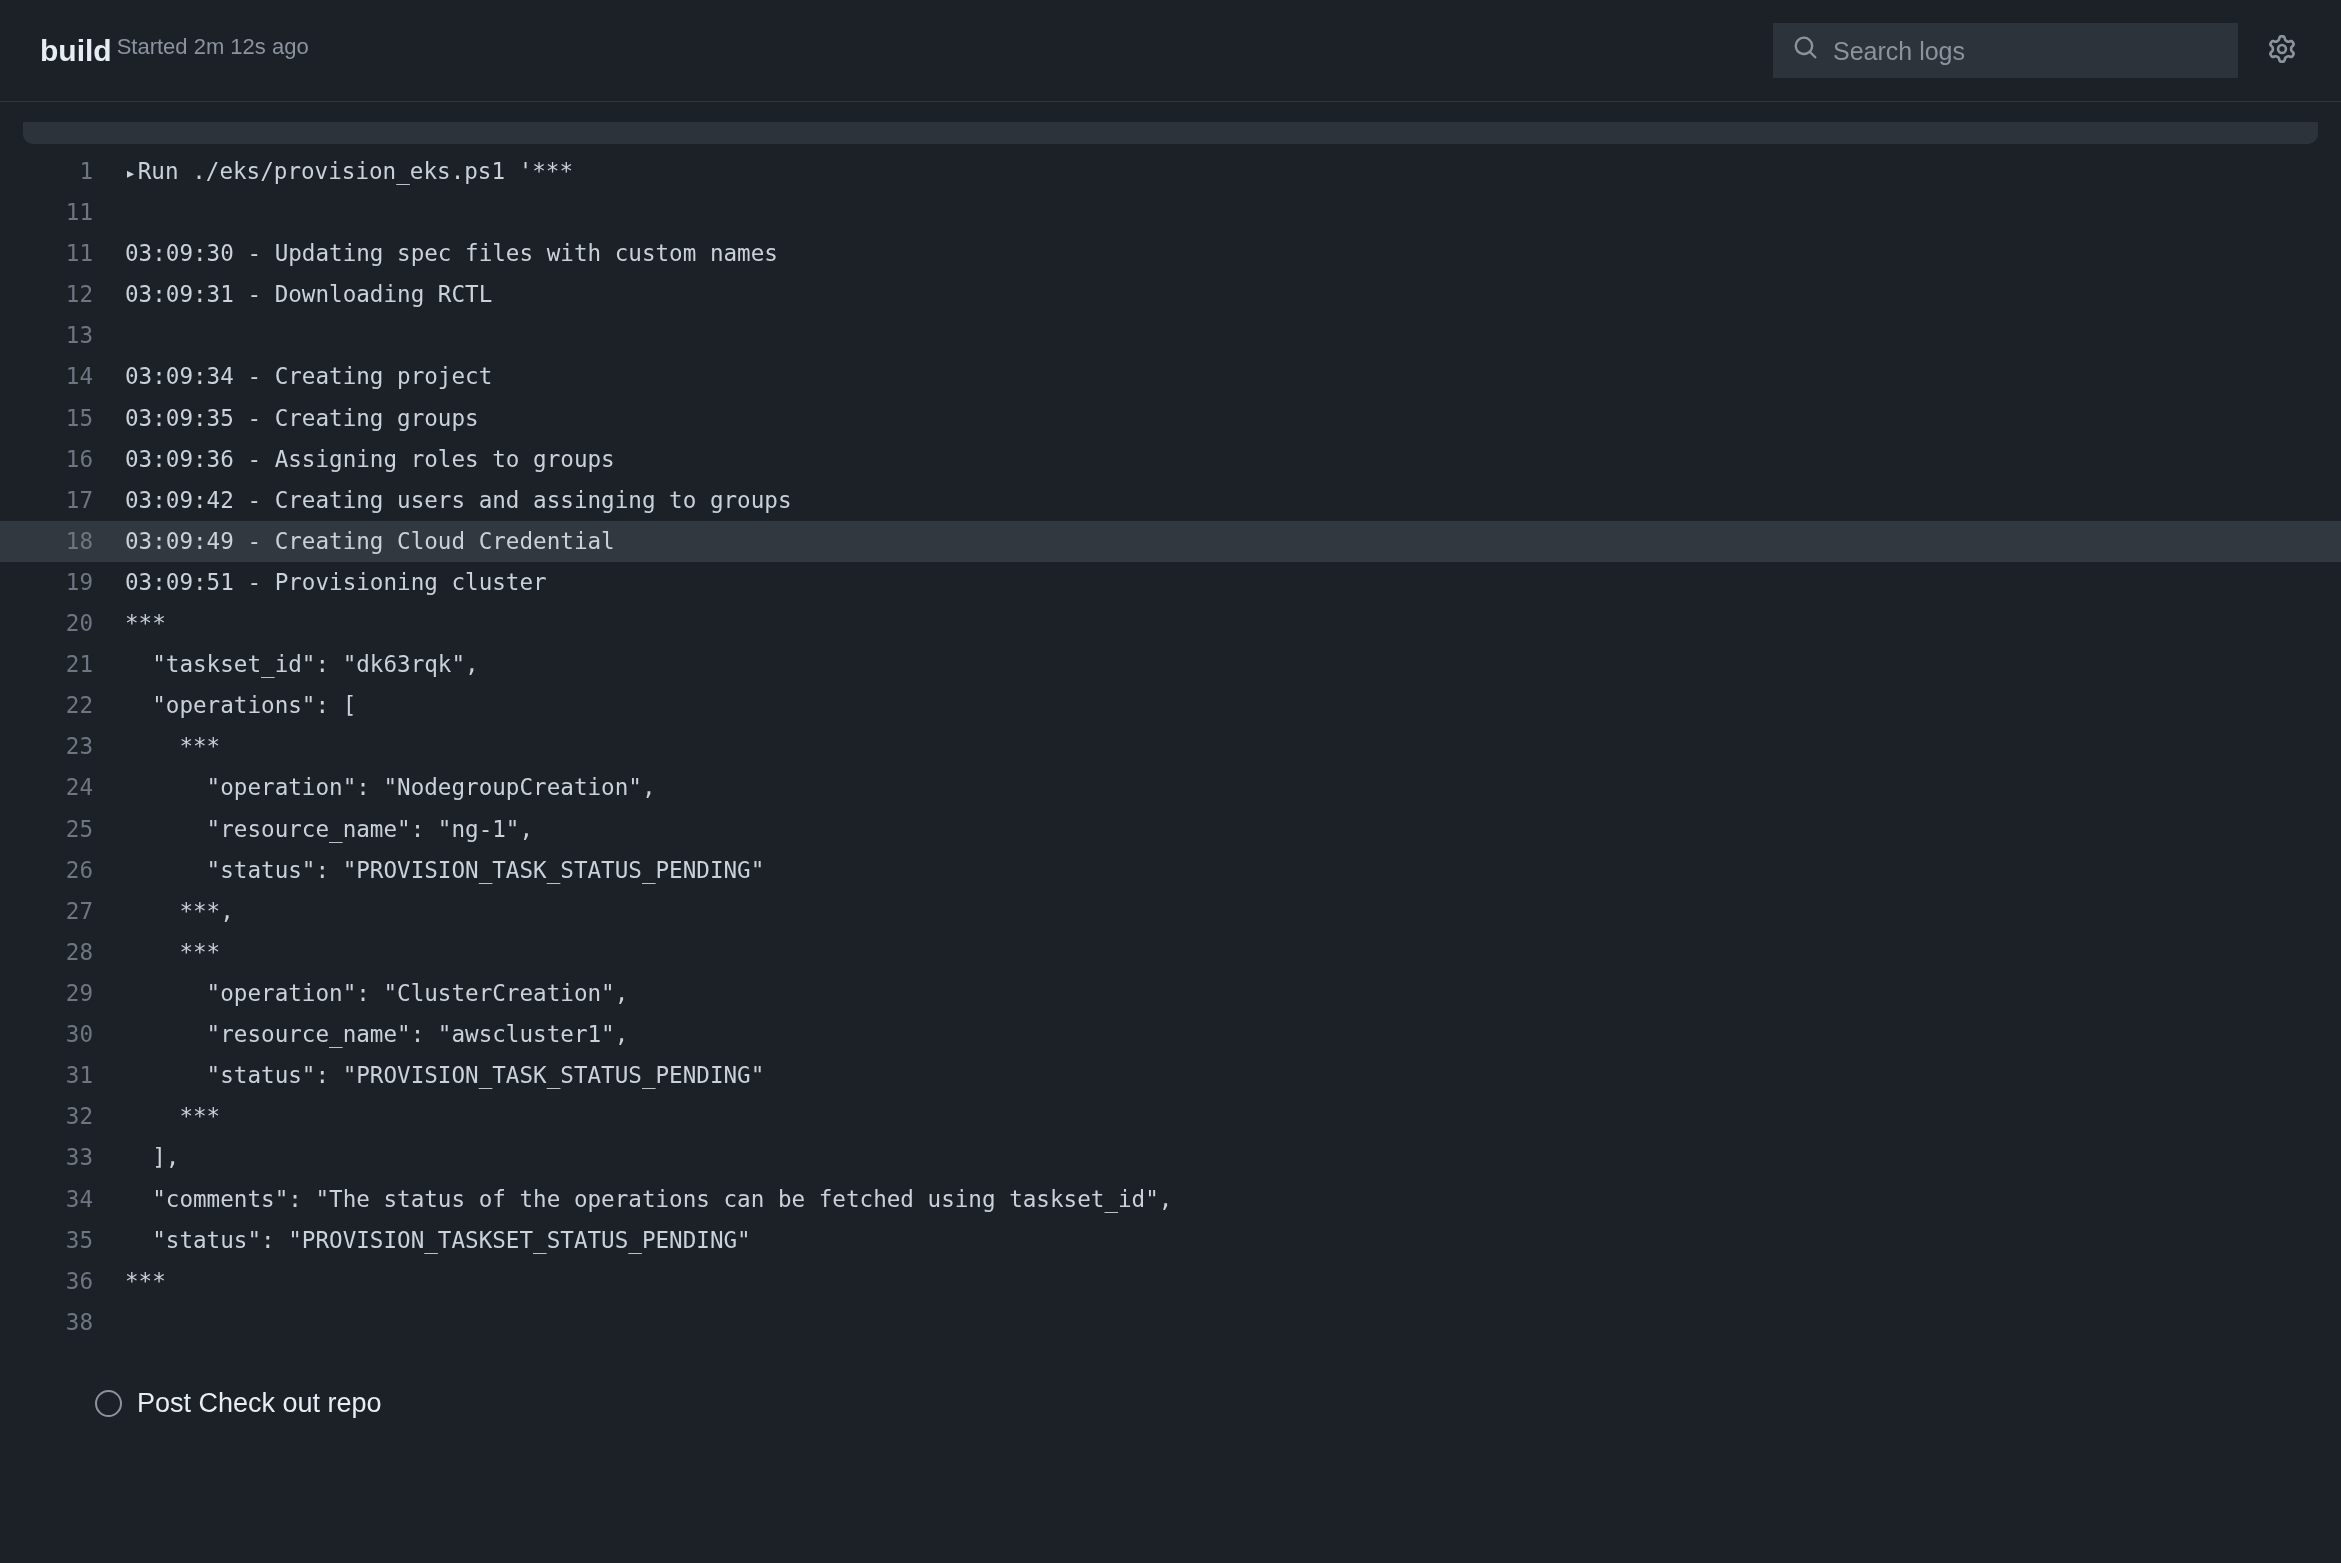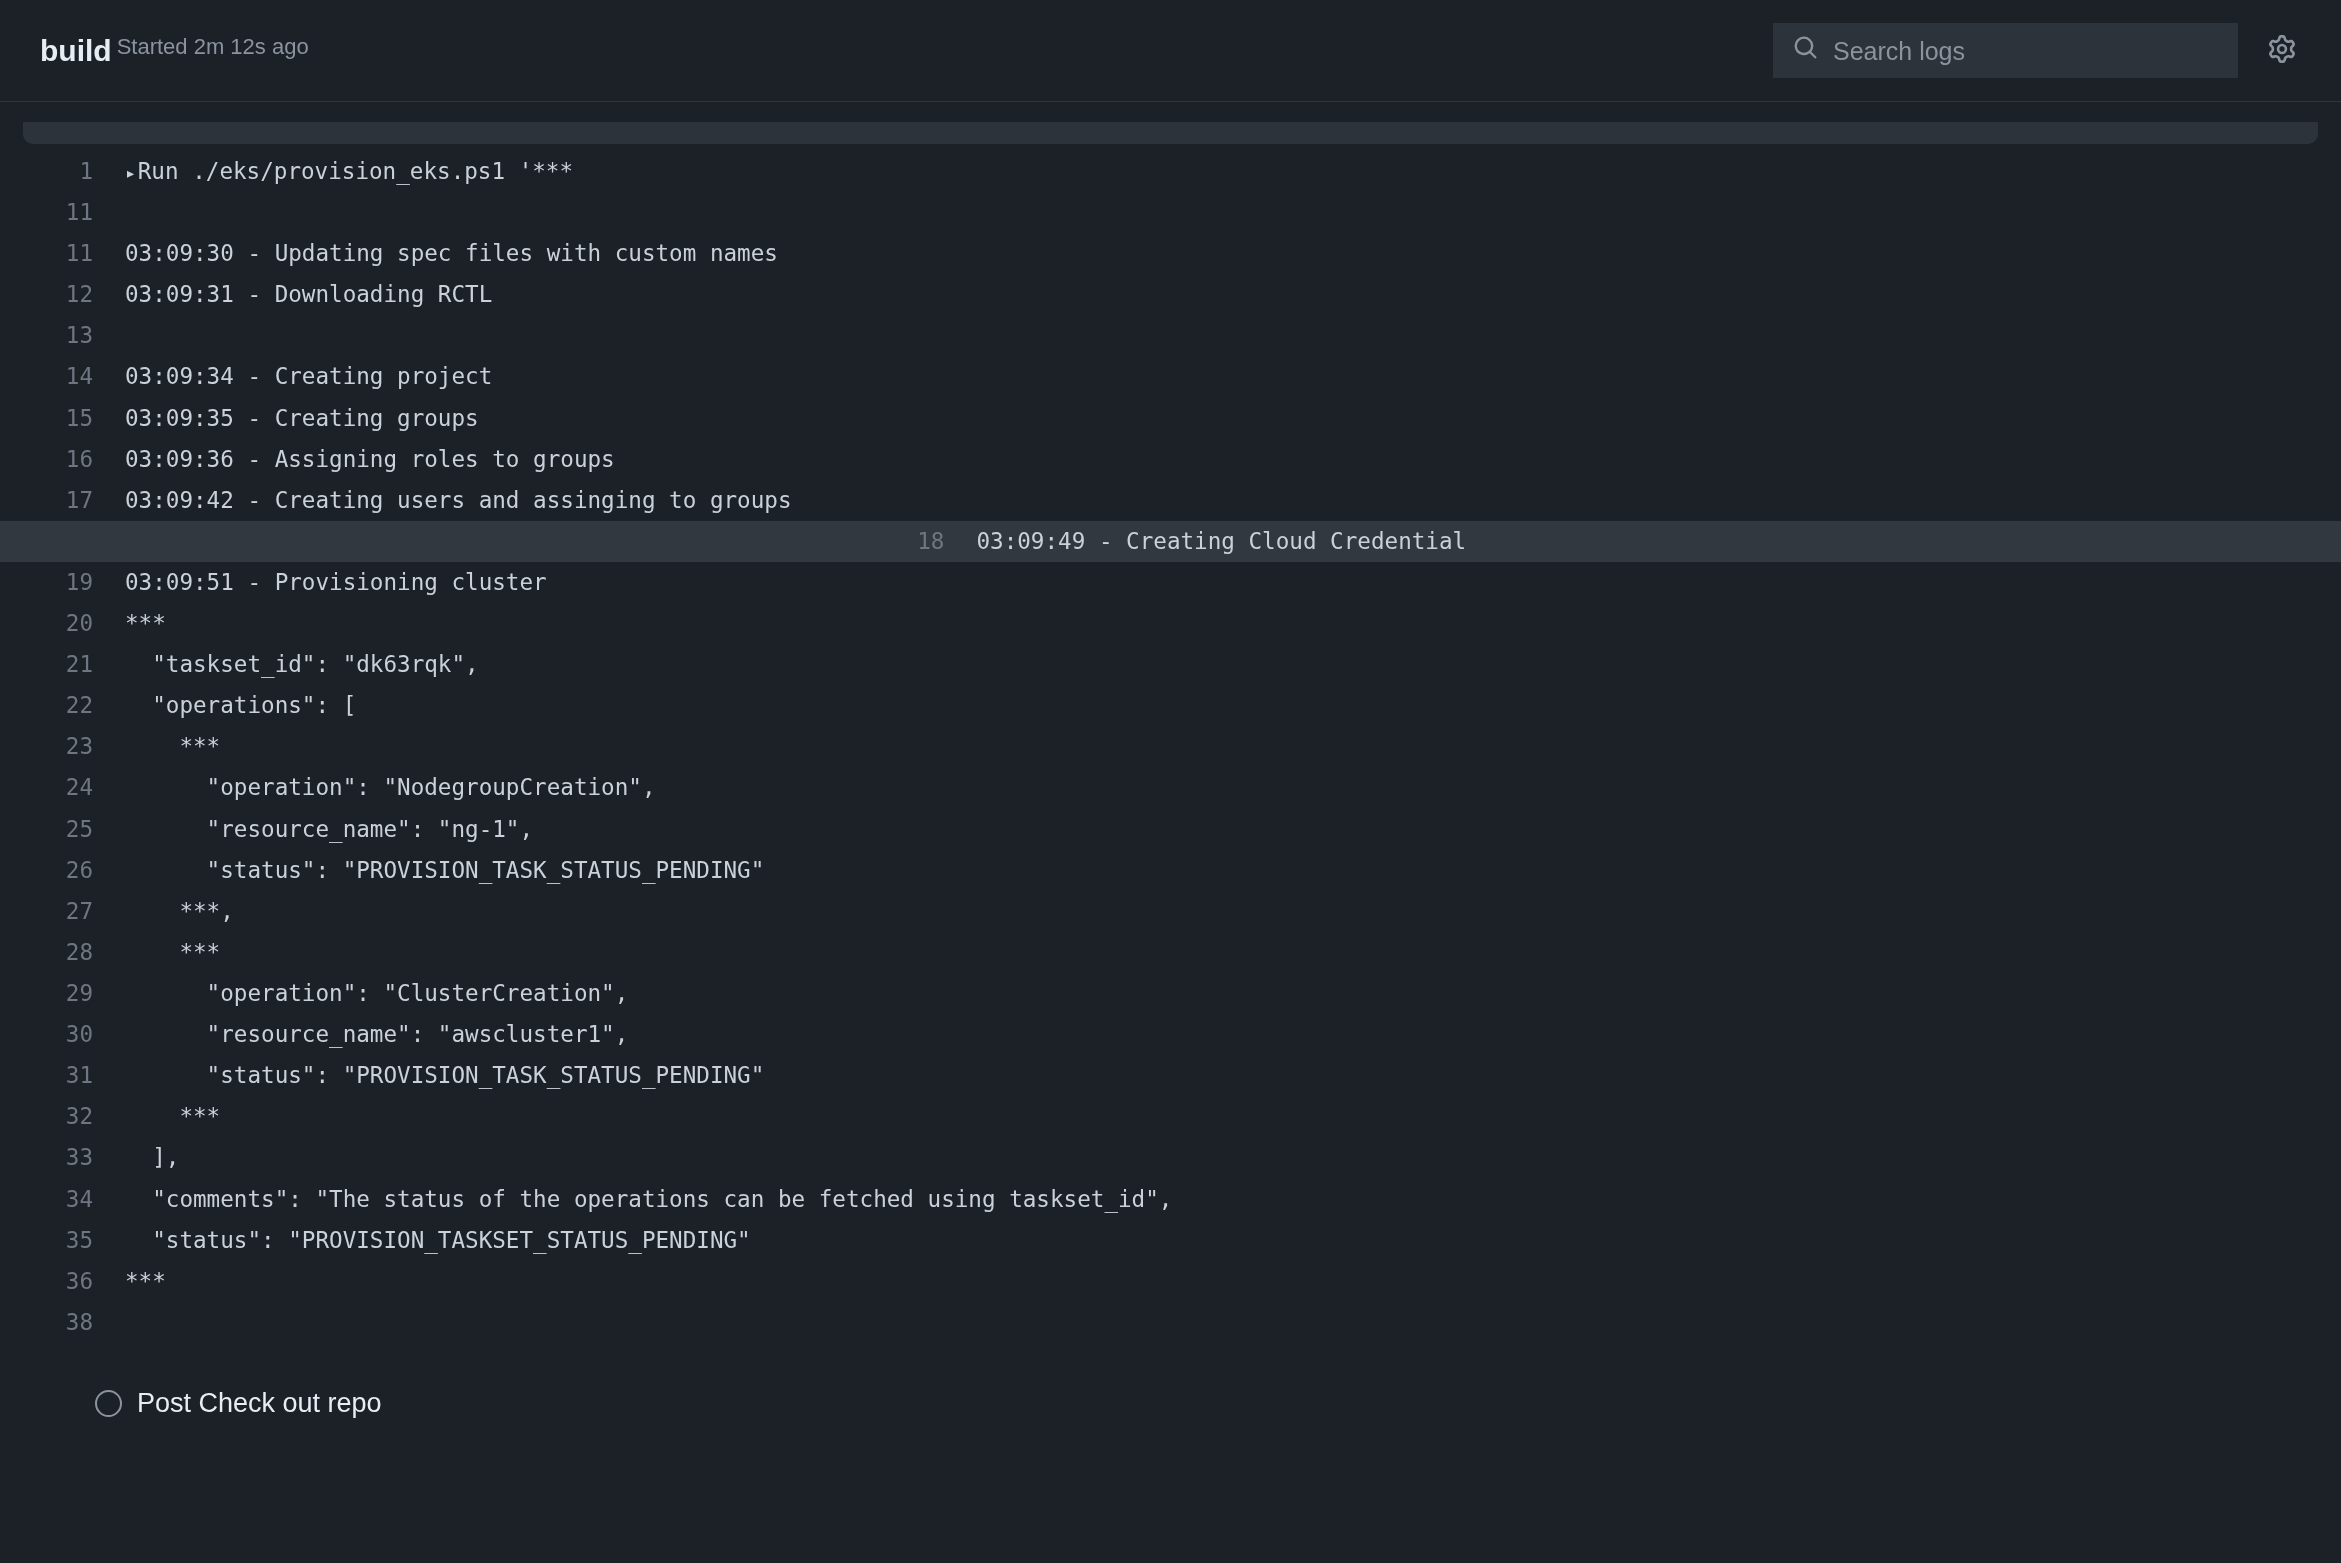"18" .log-line.highlighted { justify-content: center -> none }
